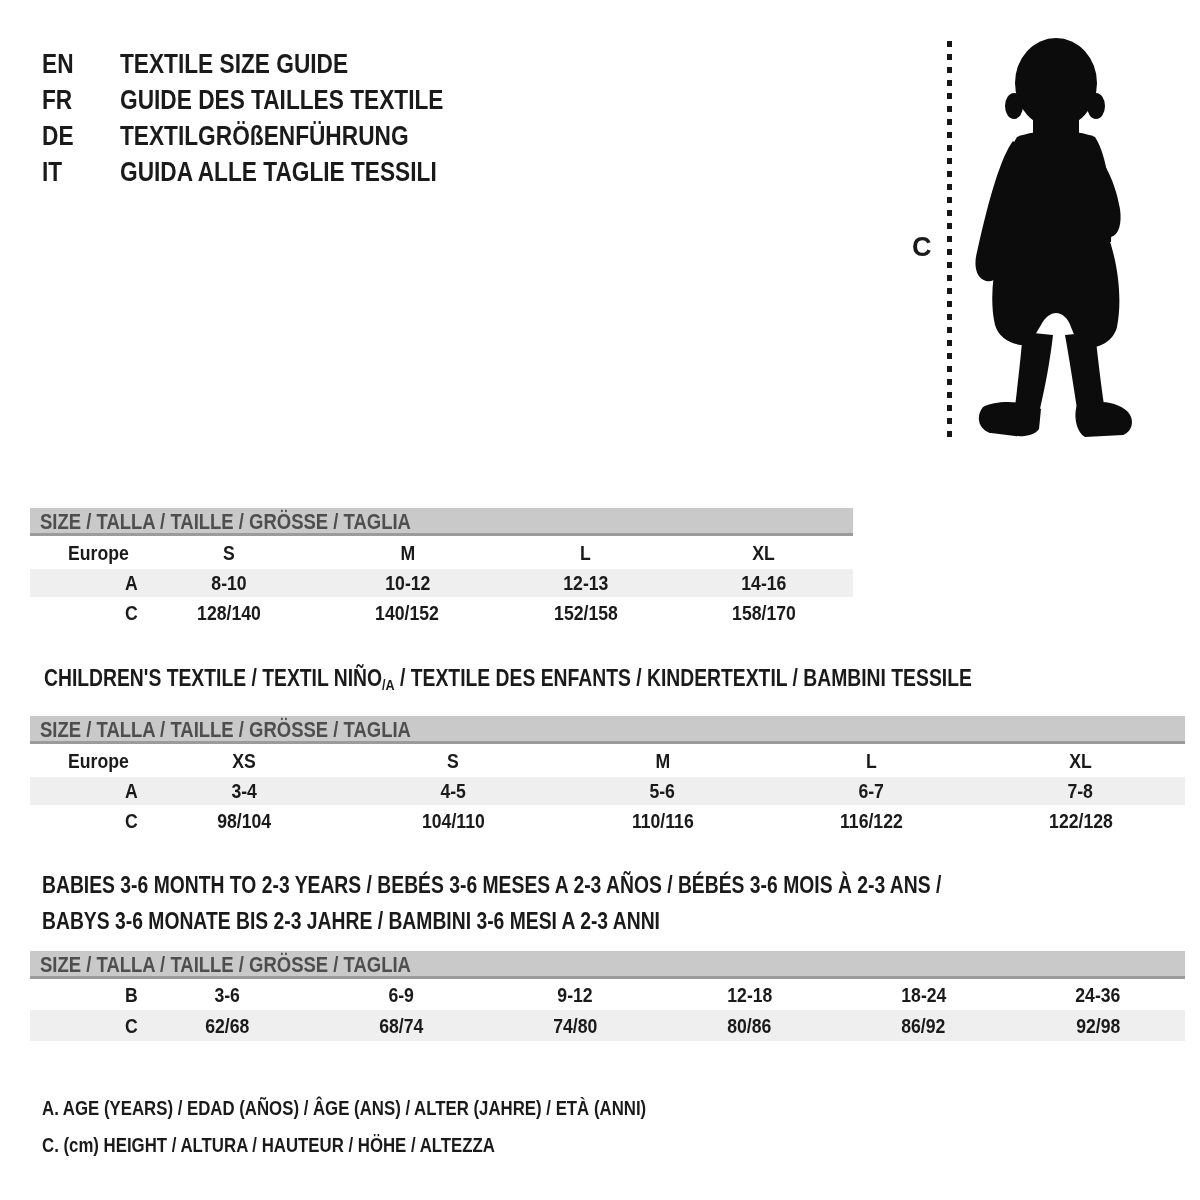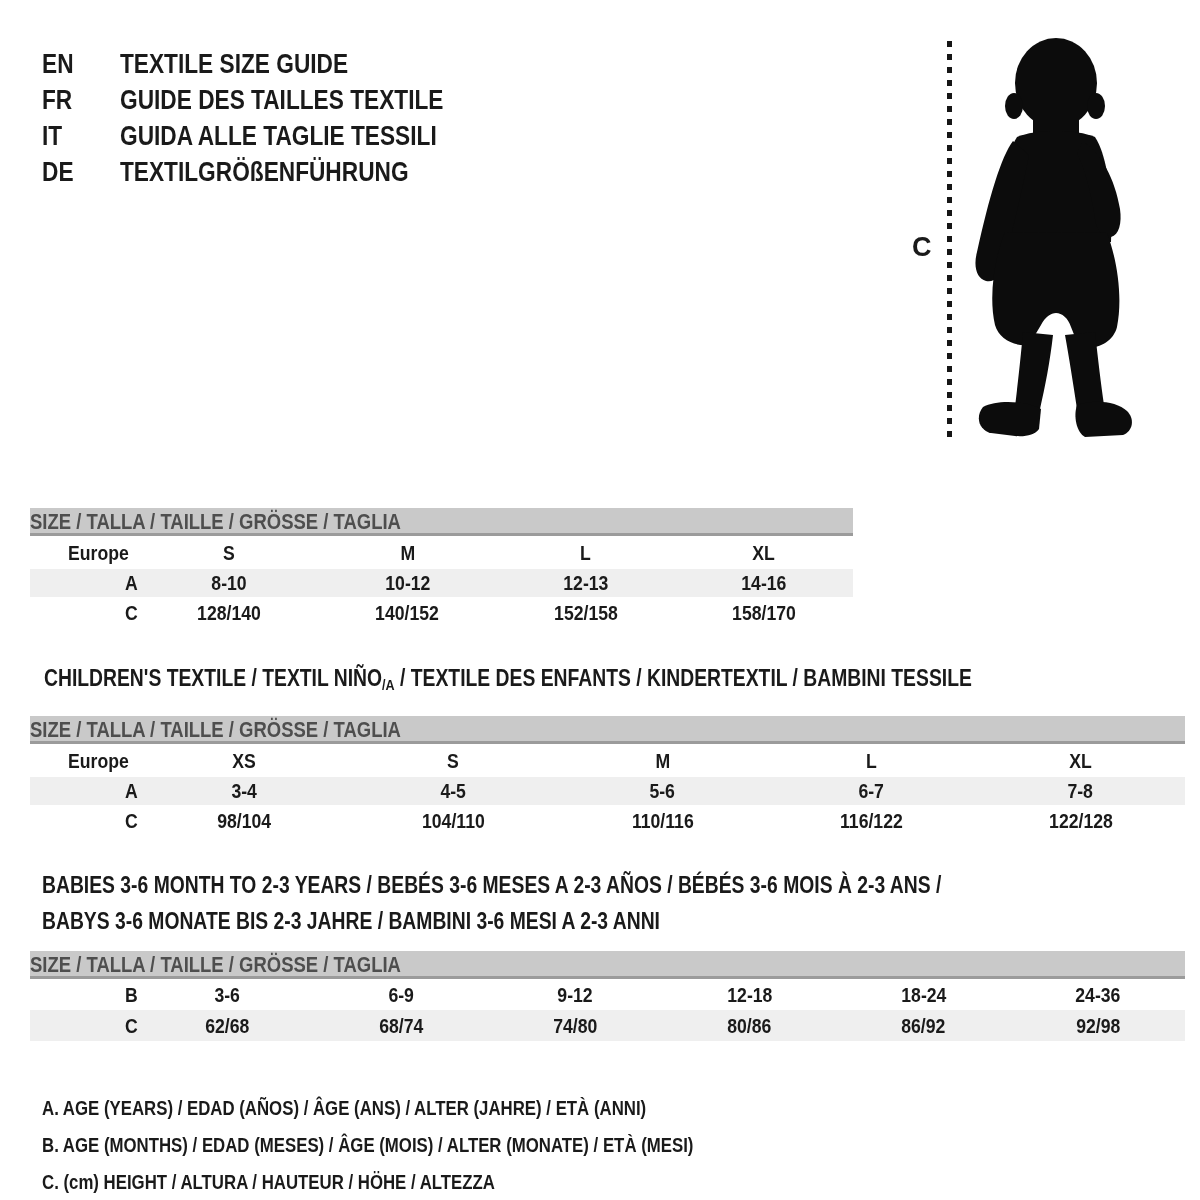"IT" div.lang-row { order: before "DE" -> after "DE" }
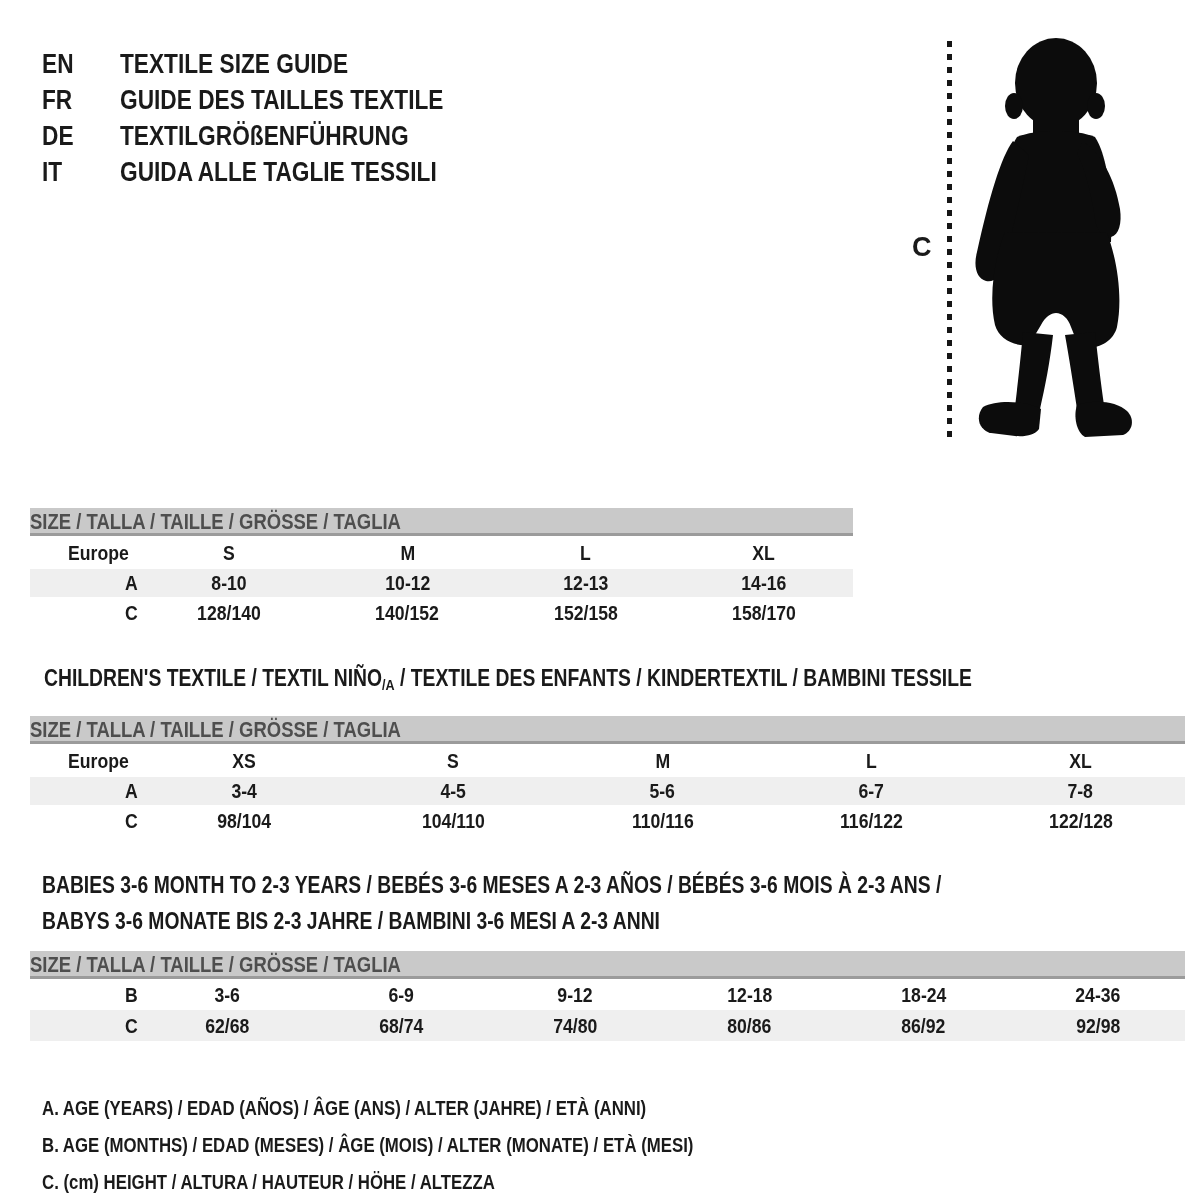"SIZE / TALLA / TAILLE" .size-bar { padding-left: none -> 10px }
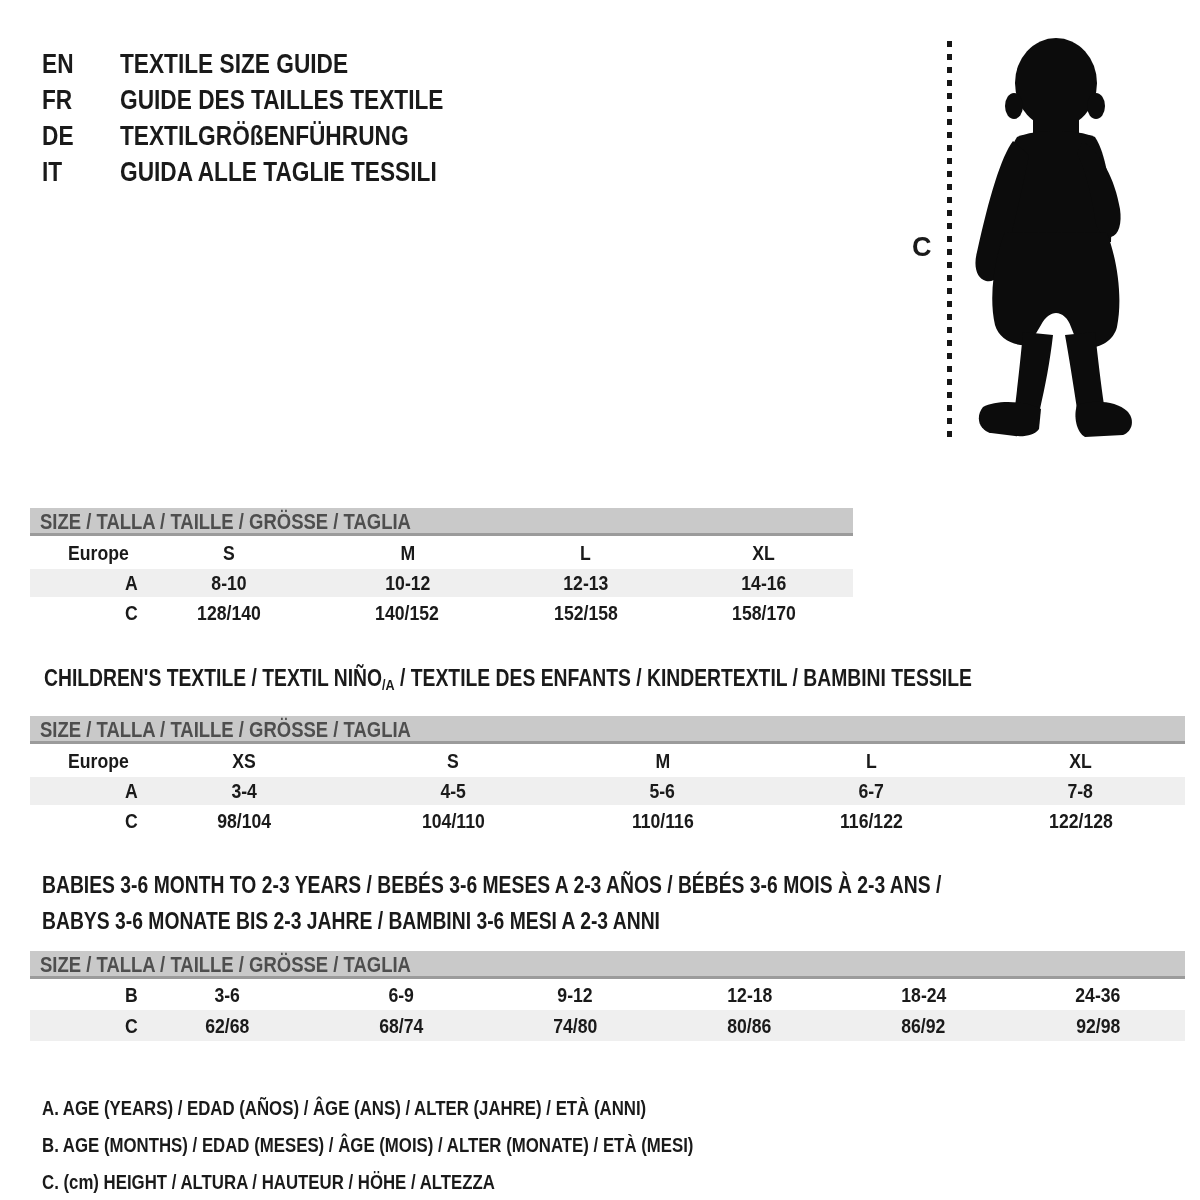"B. AGE (MONTHS) / EDAD" div.note-line { html: <div> <span>B. AGE (MONTHS) / EDAD (MESES) / ÂGE (MOIS) / ALTER (MONATE) / ETÀ (MESI)</span> </div> -> none }
